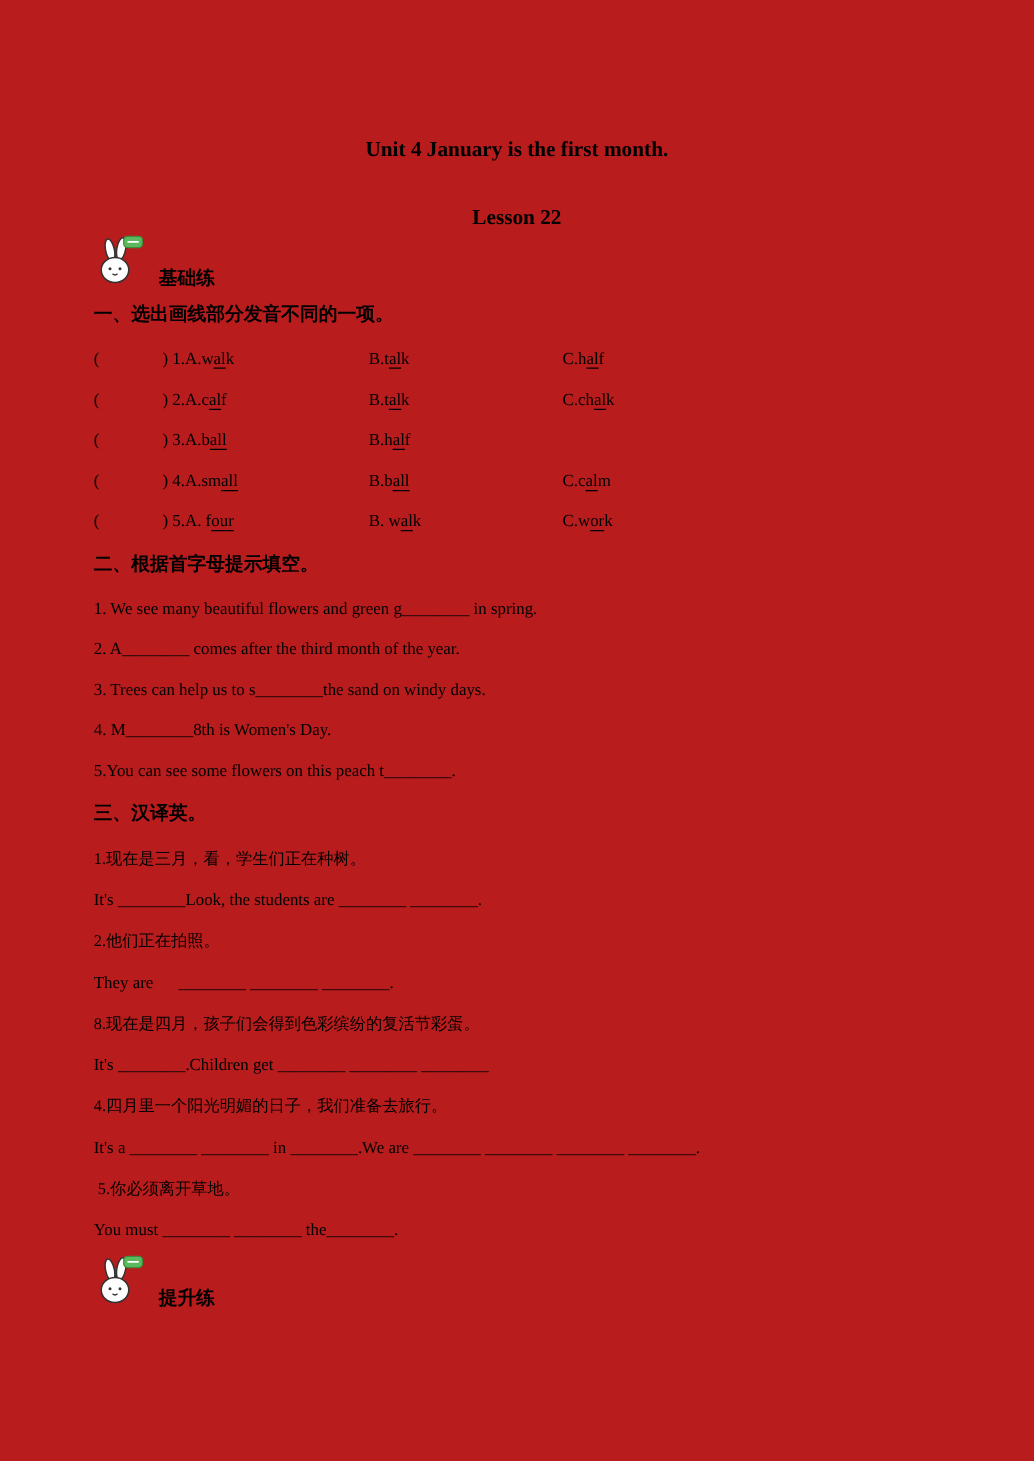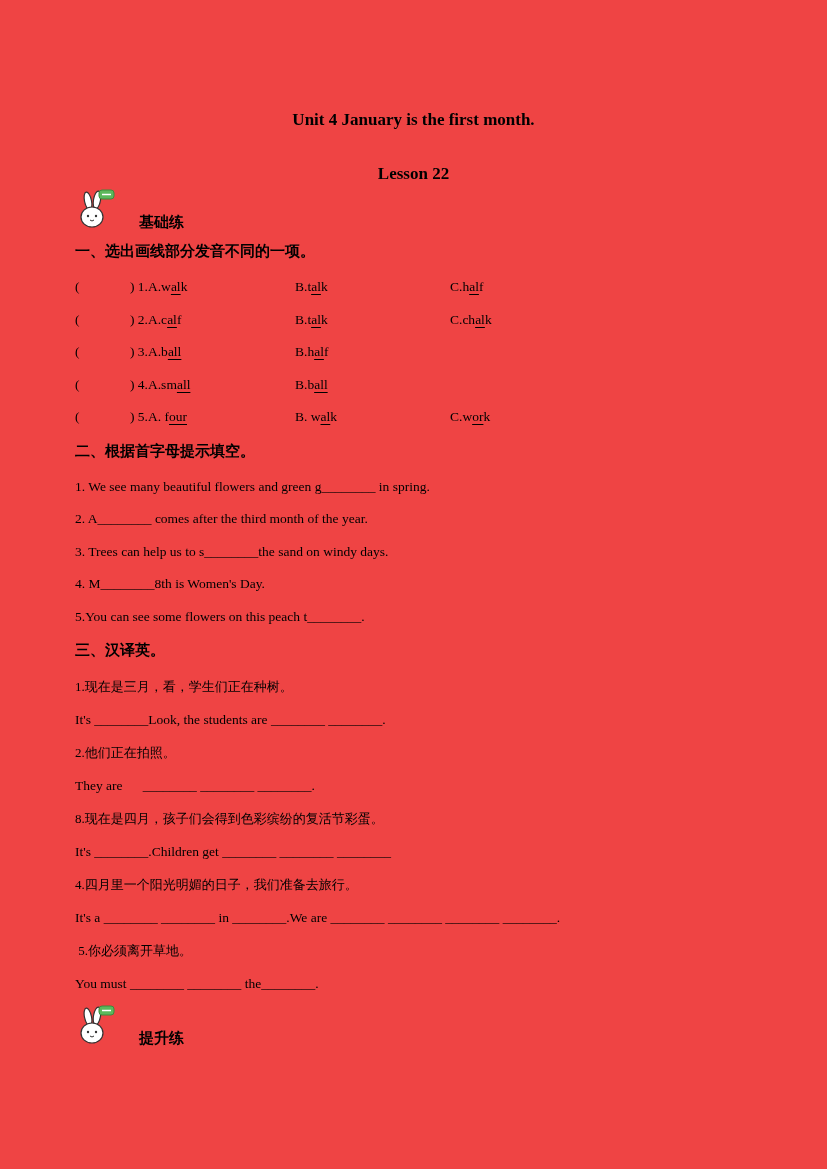"Unit 4 January is the" .page { background: #ef4444 -> #b91c1c }
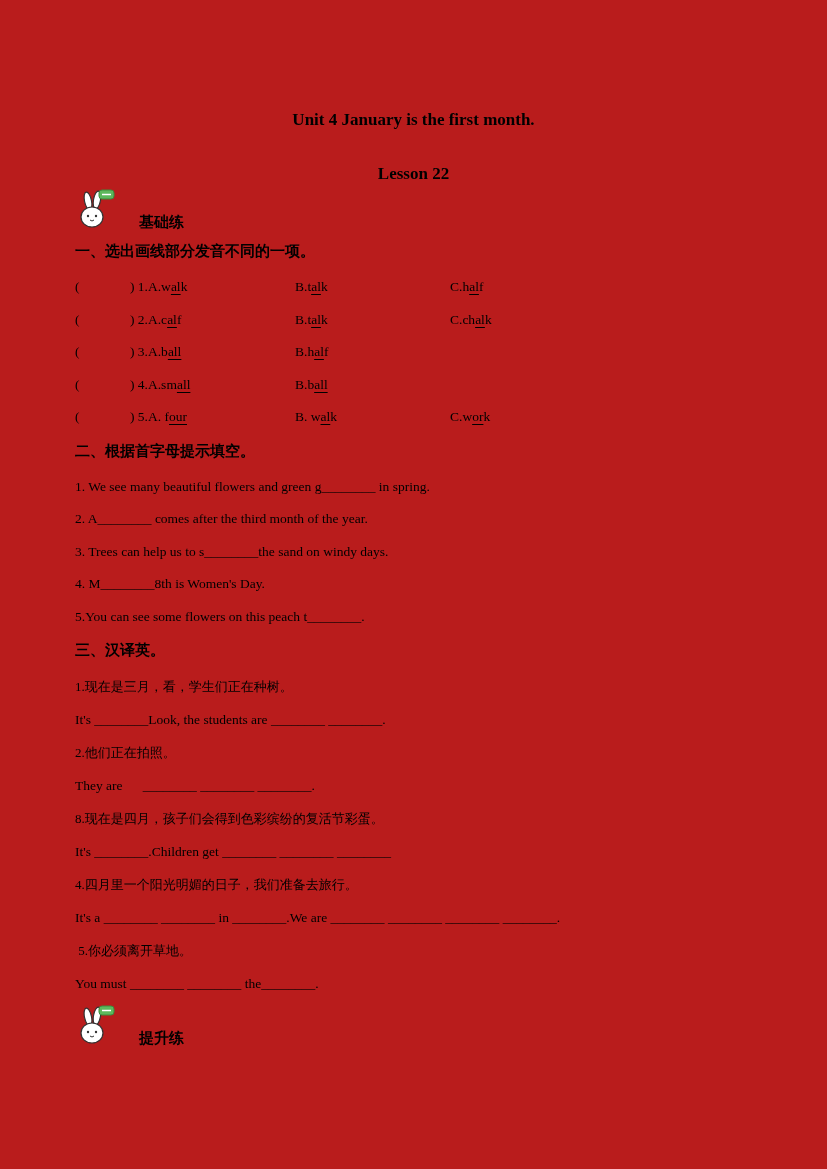"基础练" .badge-row { gap: 24px -> 12px }
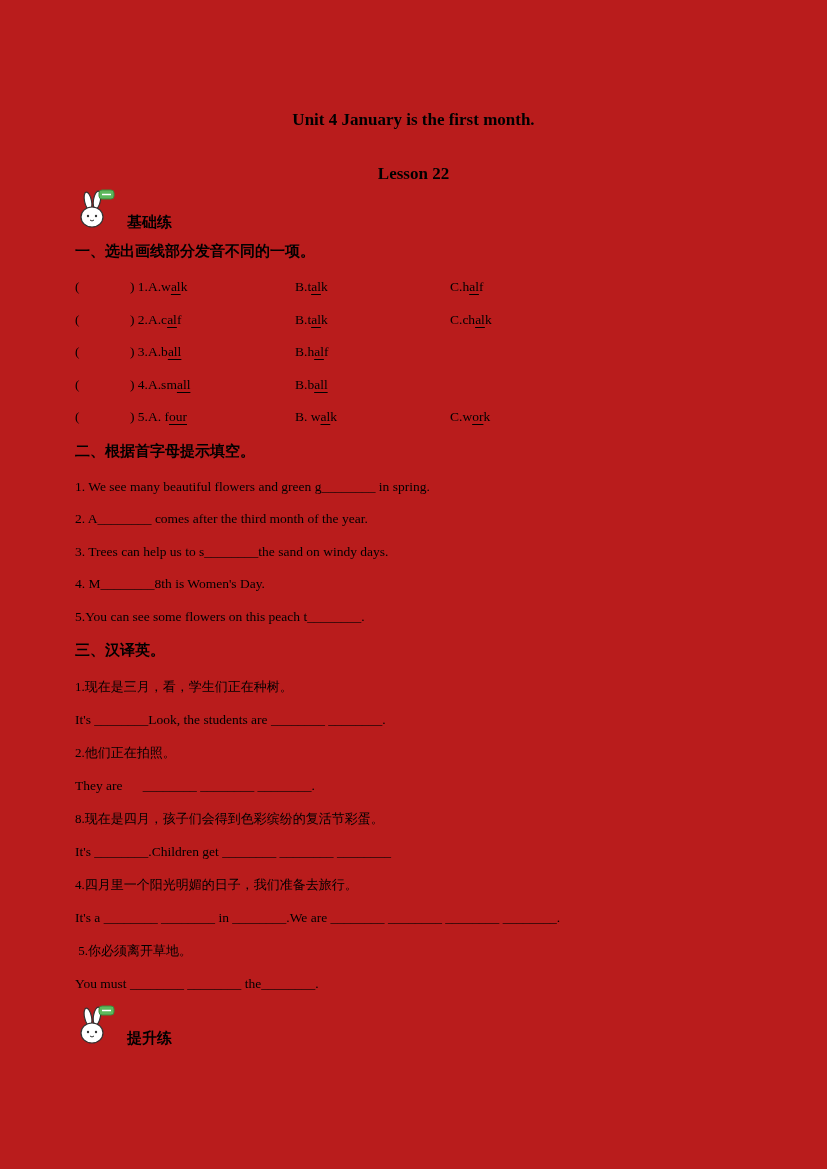"C.calm" span { html: none -> <span><span>C.c</span><span>al</span><span>m</span></span> }
